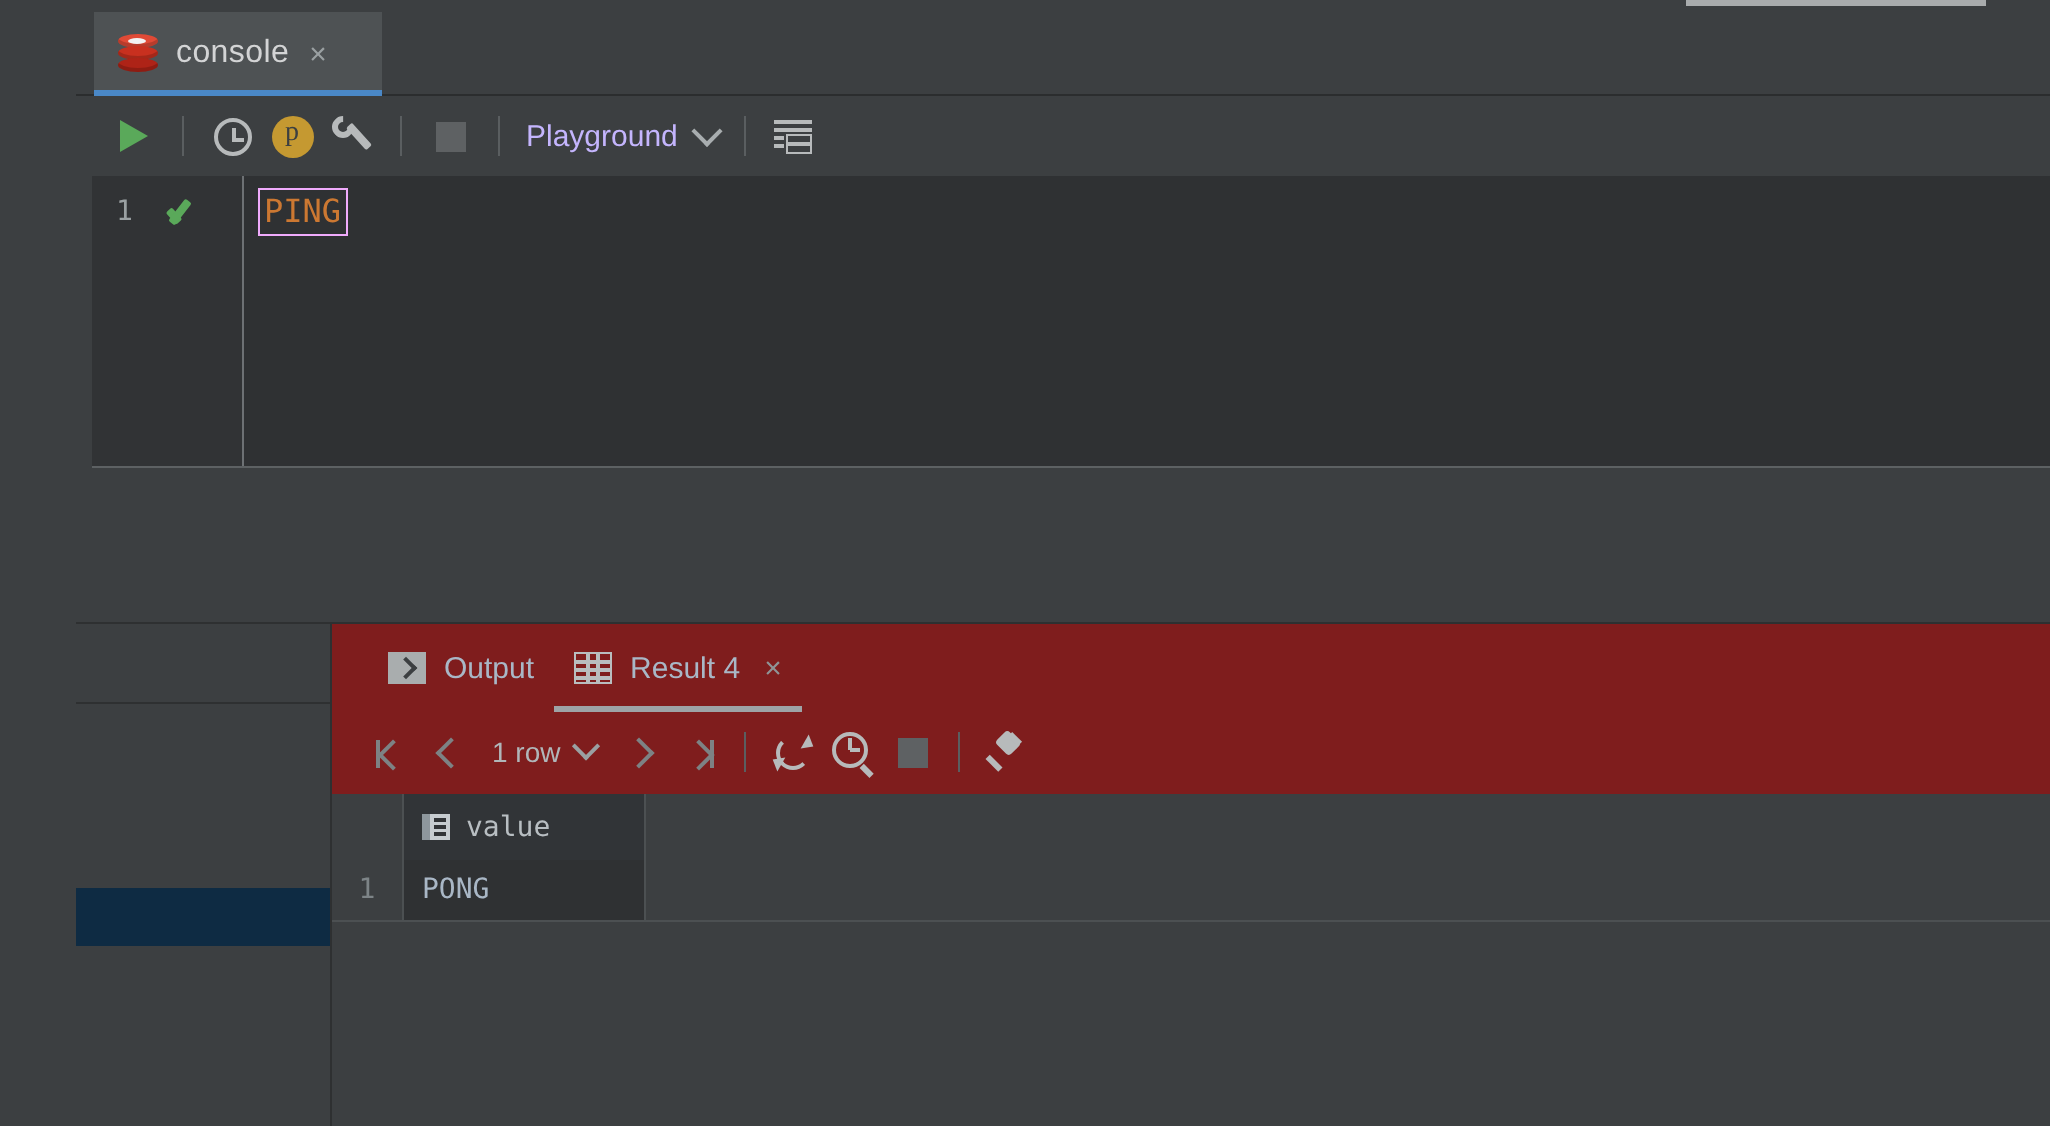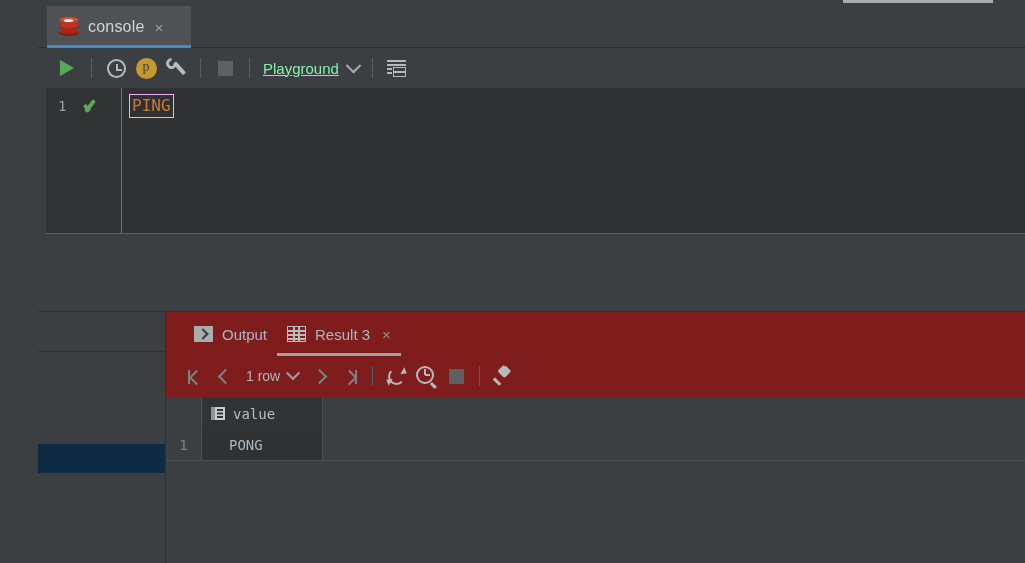"Playground" .play-select { color: #86efac -> #c4b5fd; text-decoration: underline -> none }
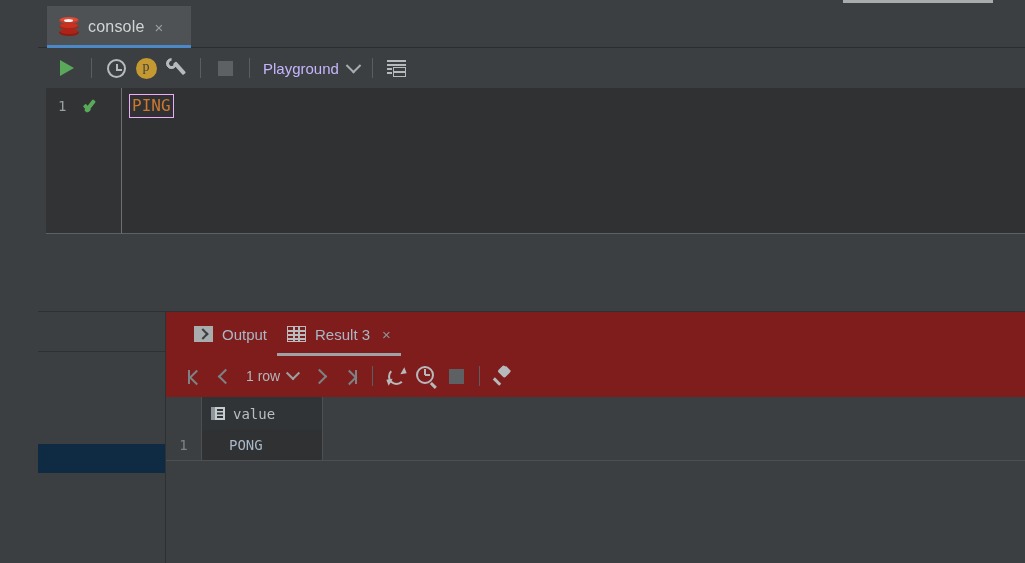"Result 3" span { text: 3 -> 4 }
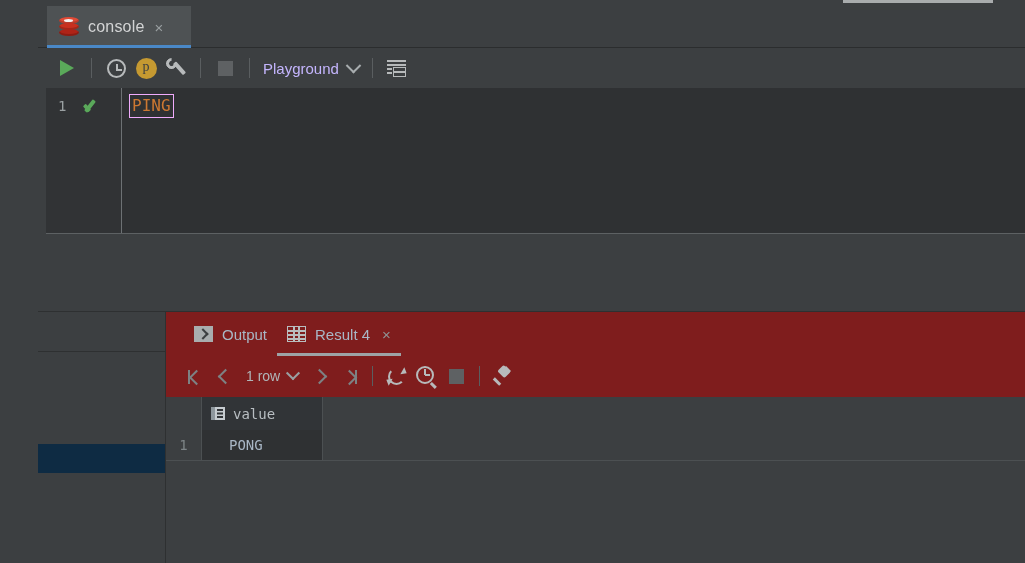"PONG" .gr-cell { padding-left: 27px -> 9px }
